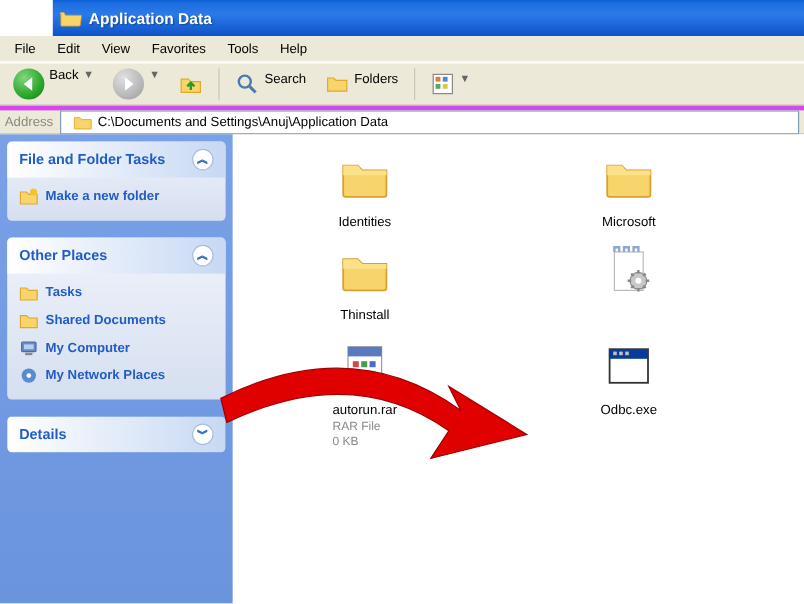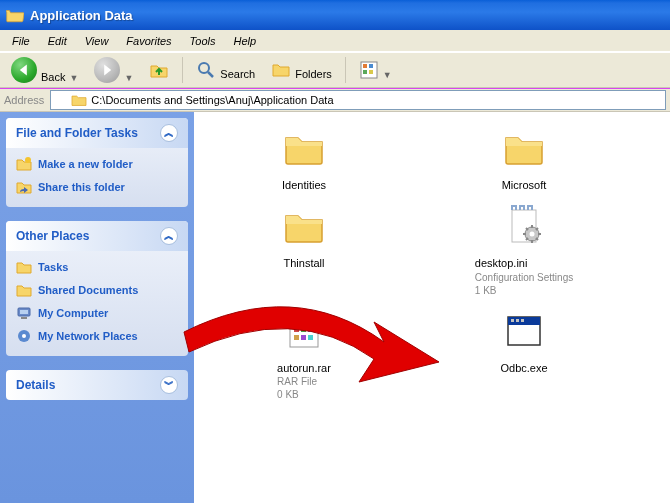"Application Data" .titlebar { margin-left: none -> 44px }
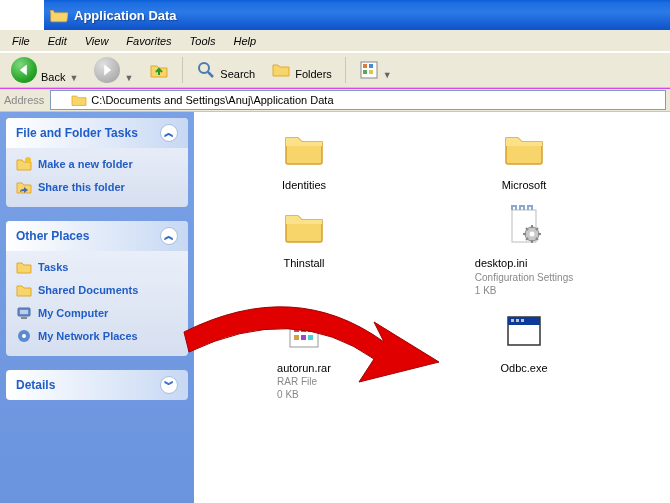"File" .menubar .menuitem { font-style: italic -> none }
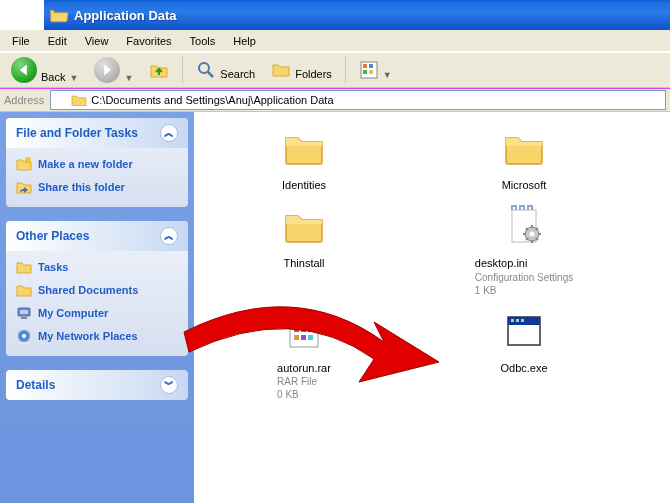"Back" .toolbar .btn { align-items: flex-end -> flex-start }
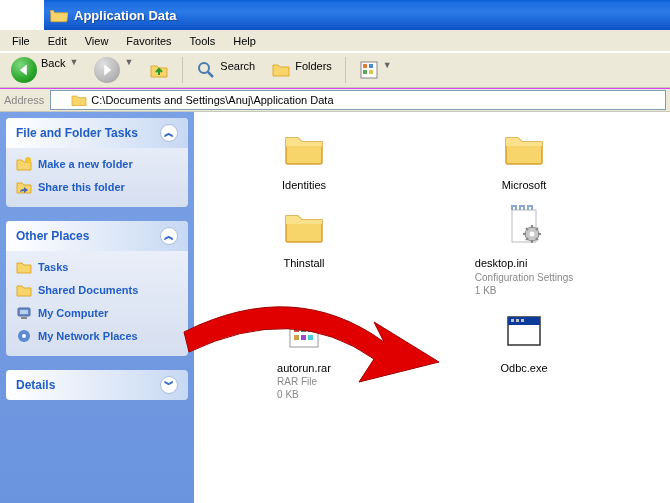"Address" .addressbar { border-top: 1px solid #d946ef -> 4px solid #d946ef }
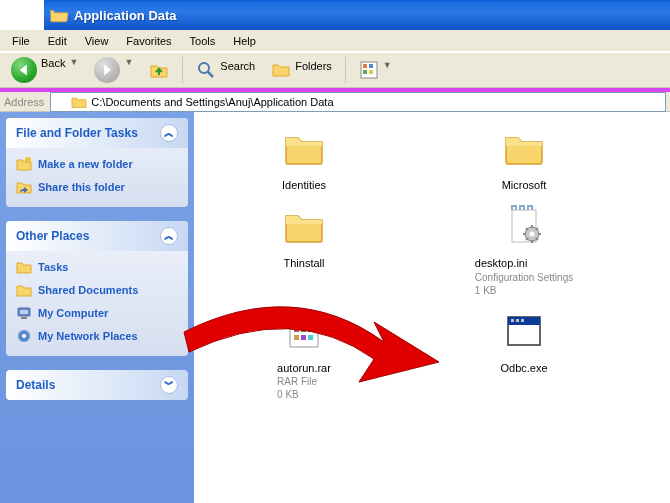"C:\Documents and" .addressbar .field { padding: 0 20px -> 0 10px }
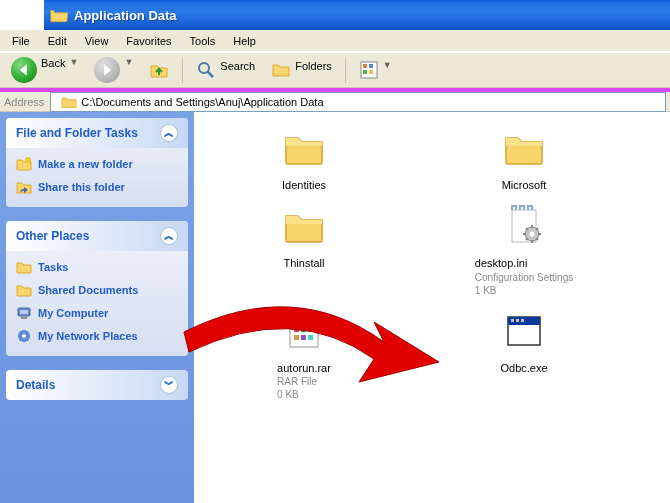"Share this folder" div.panel-link { html: <div> <svg> <path></path> <path></path> </svg> <span>Share this folder</span> </div> -> none }
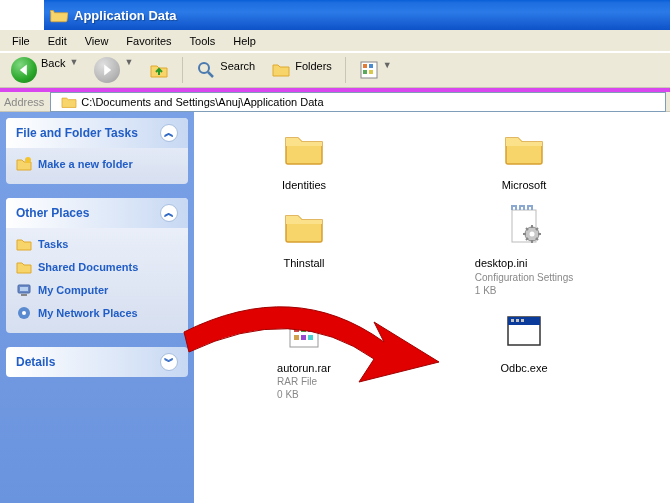"desktop.ini" div.txt { html: <div> <span>desktop.ini</span> <span>Configuration Settings</span> <span>1 KB</span> </div> -> none }
